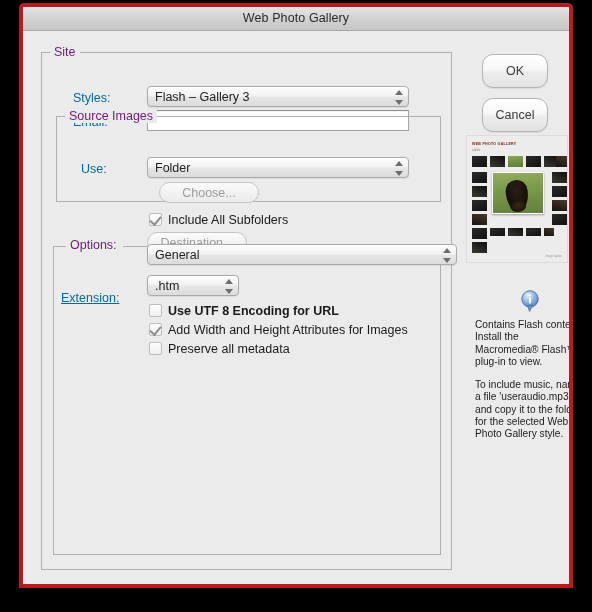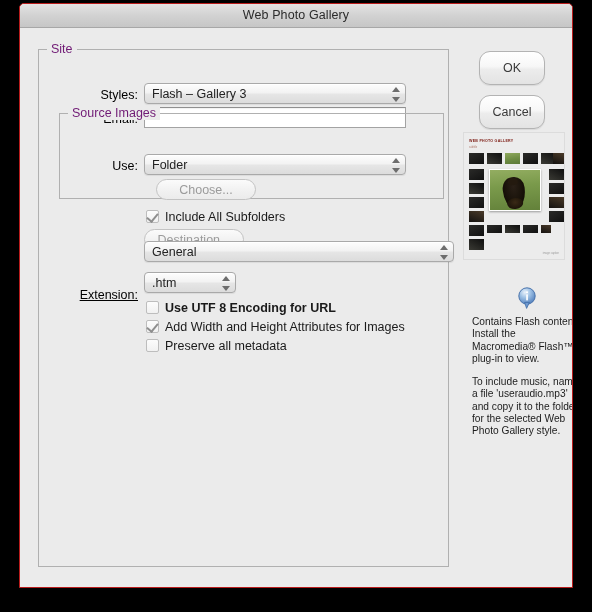"Web Photo Gallery" #window { border: 1px solid #b91c1c -> 4px solid #b91c1c }
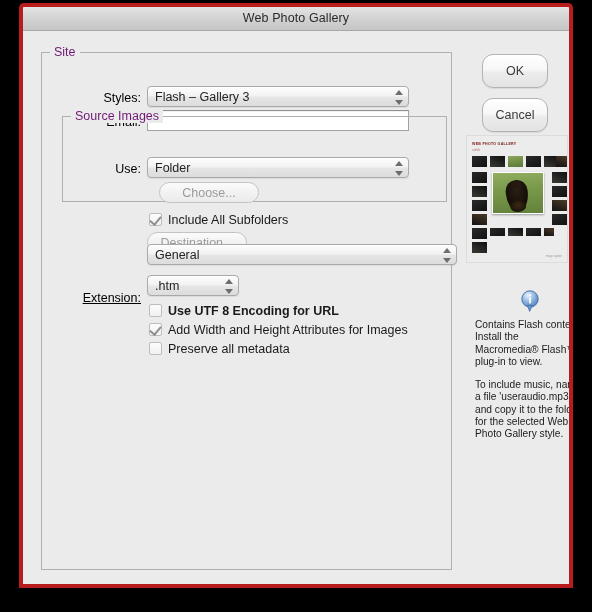"Styles:" .lbl { color: #000000 -> #0369a1; text-align: right -> left }
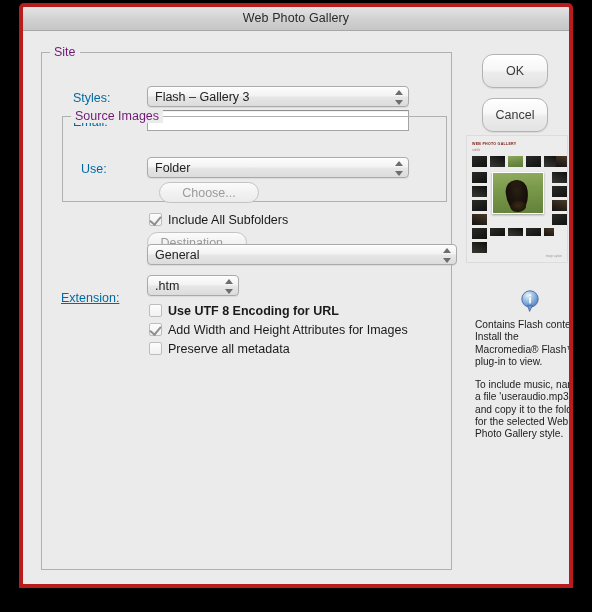"Source Images" #grp-source { left: 37px -> 31px }
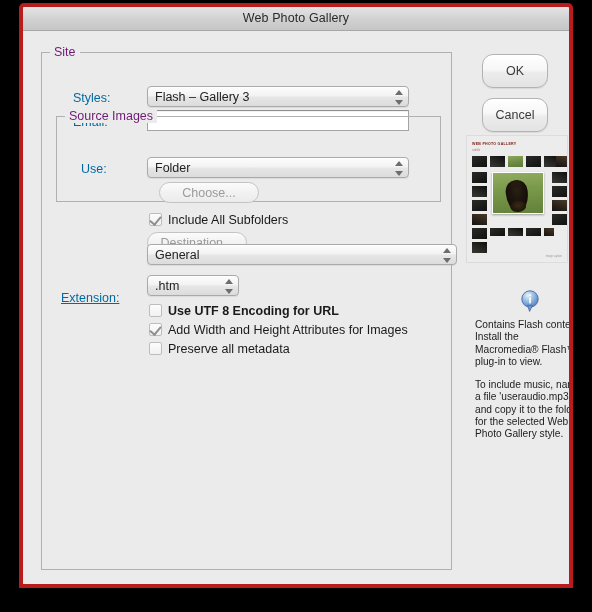"Options:" fieldset.group { html: none -> <fieldset> <span>Options:</span> </fieldset> }
